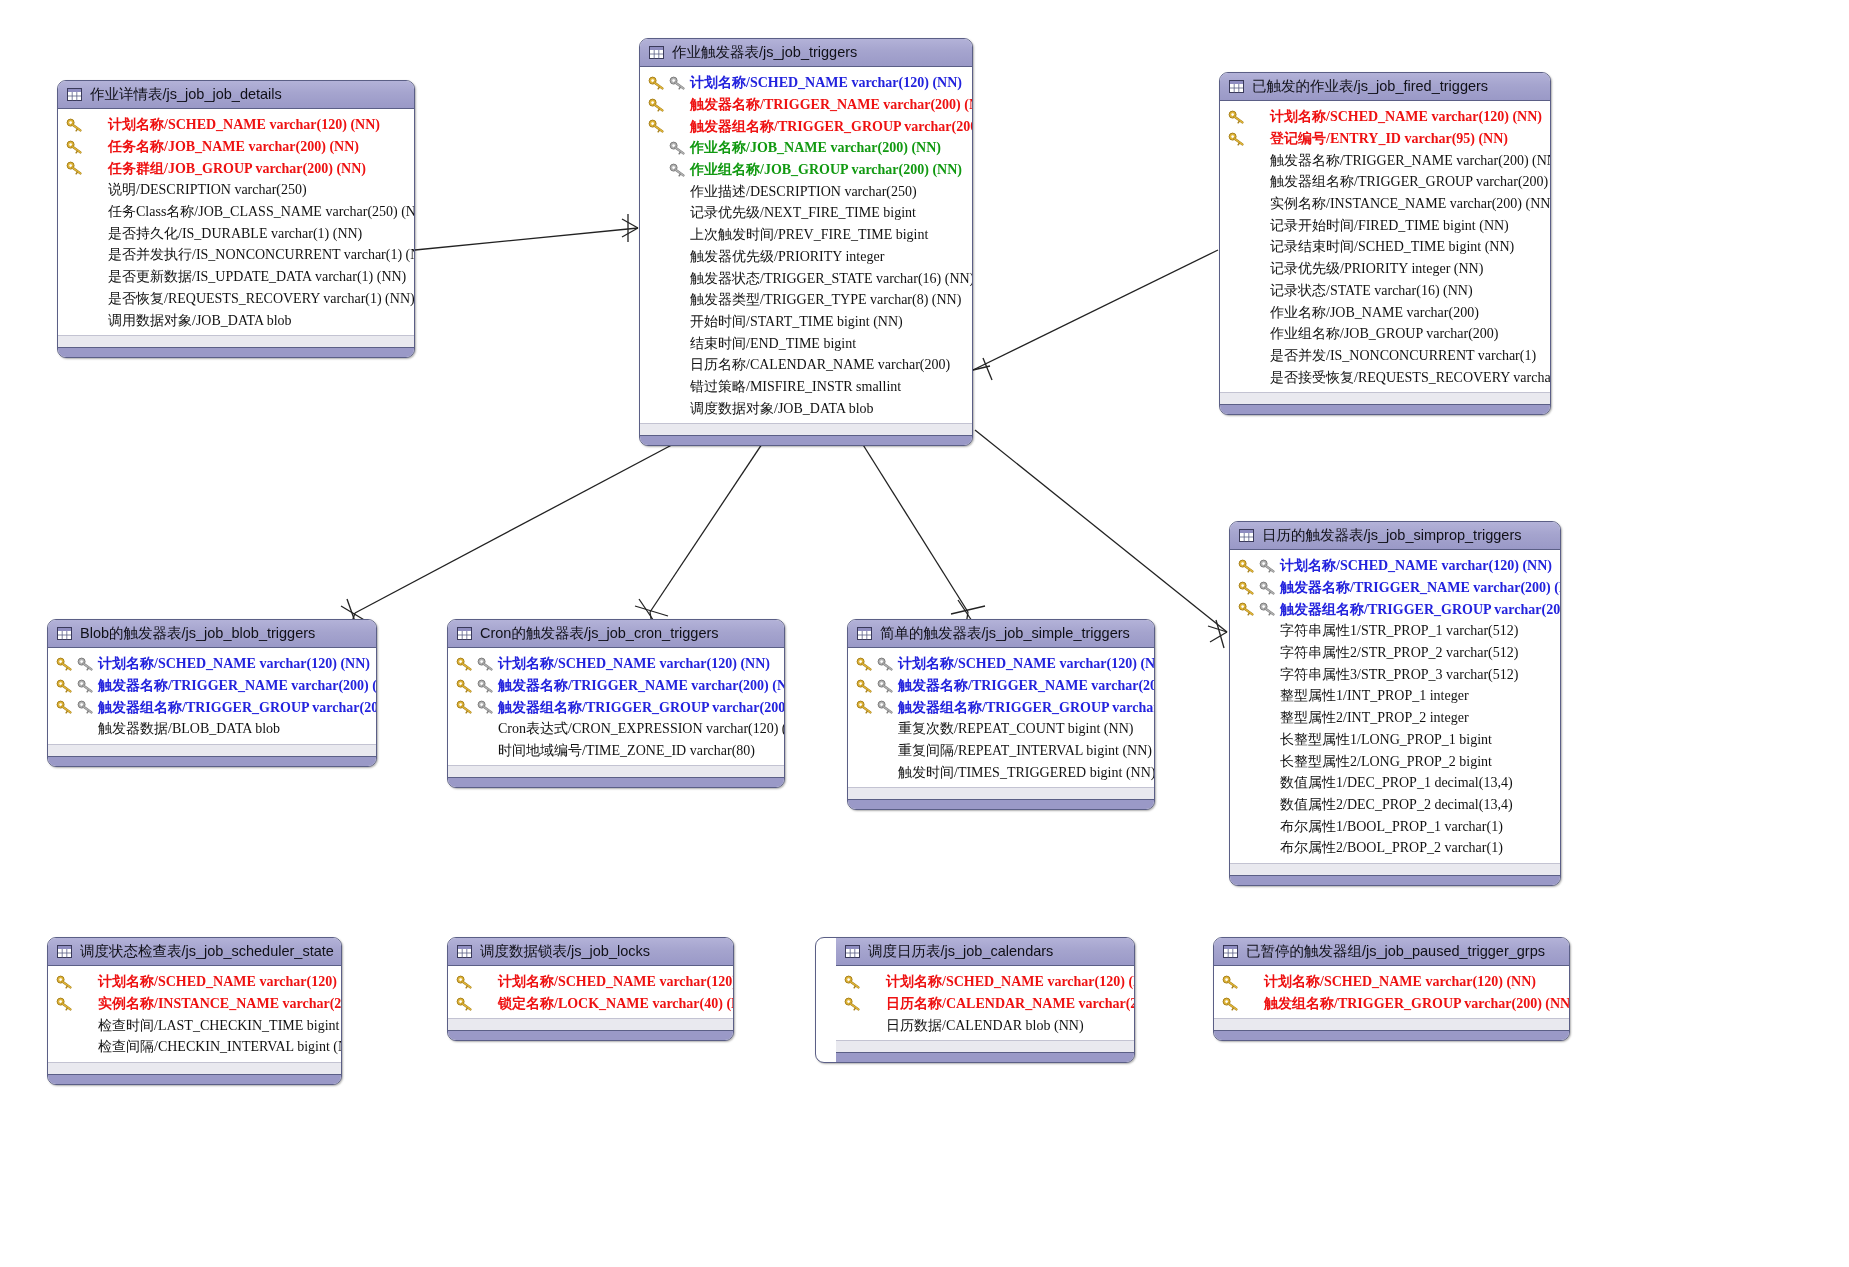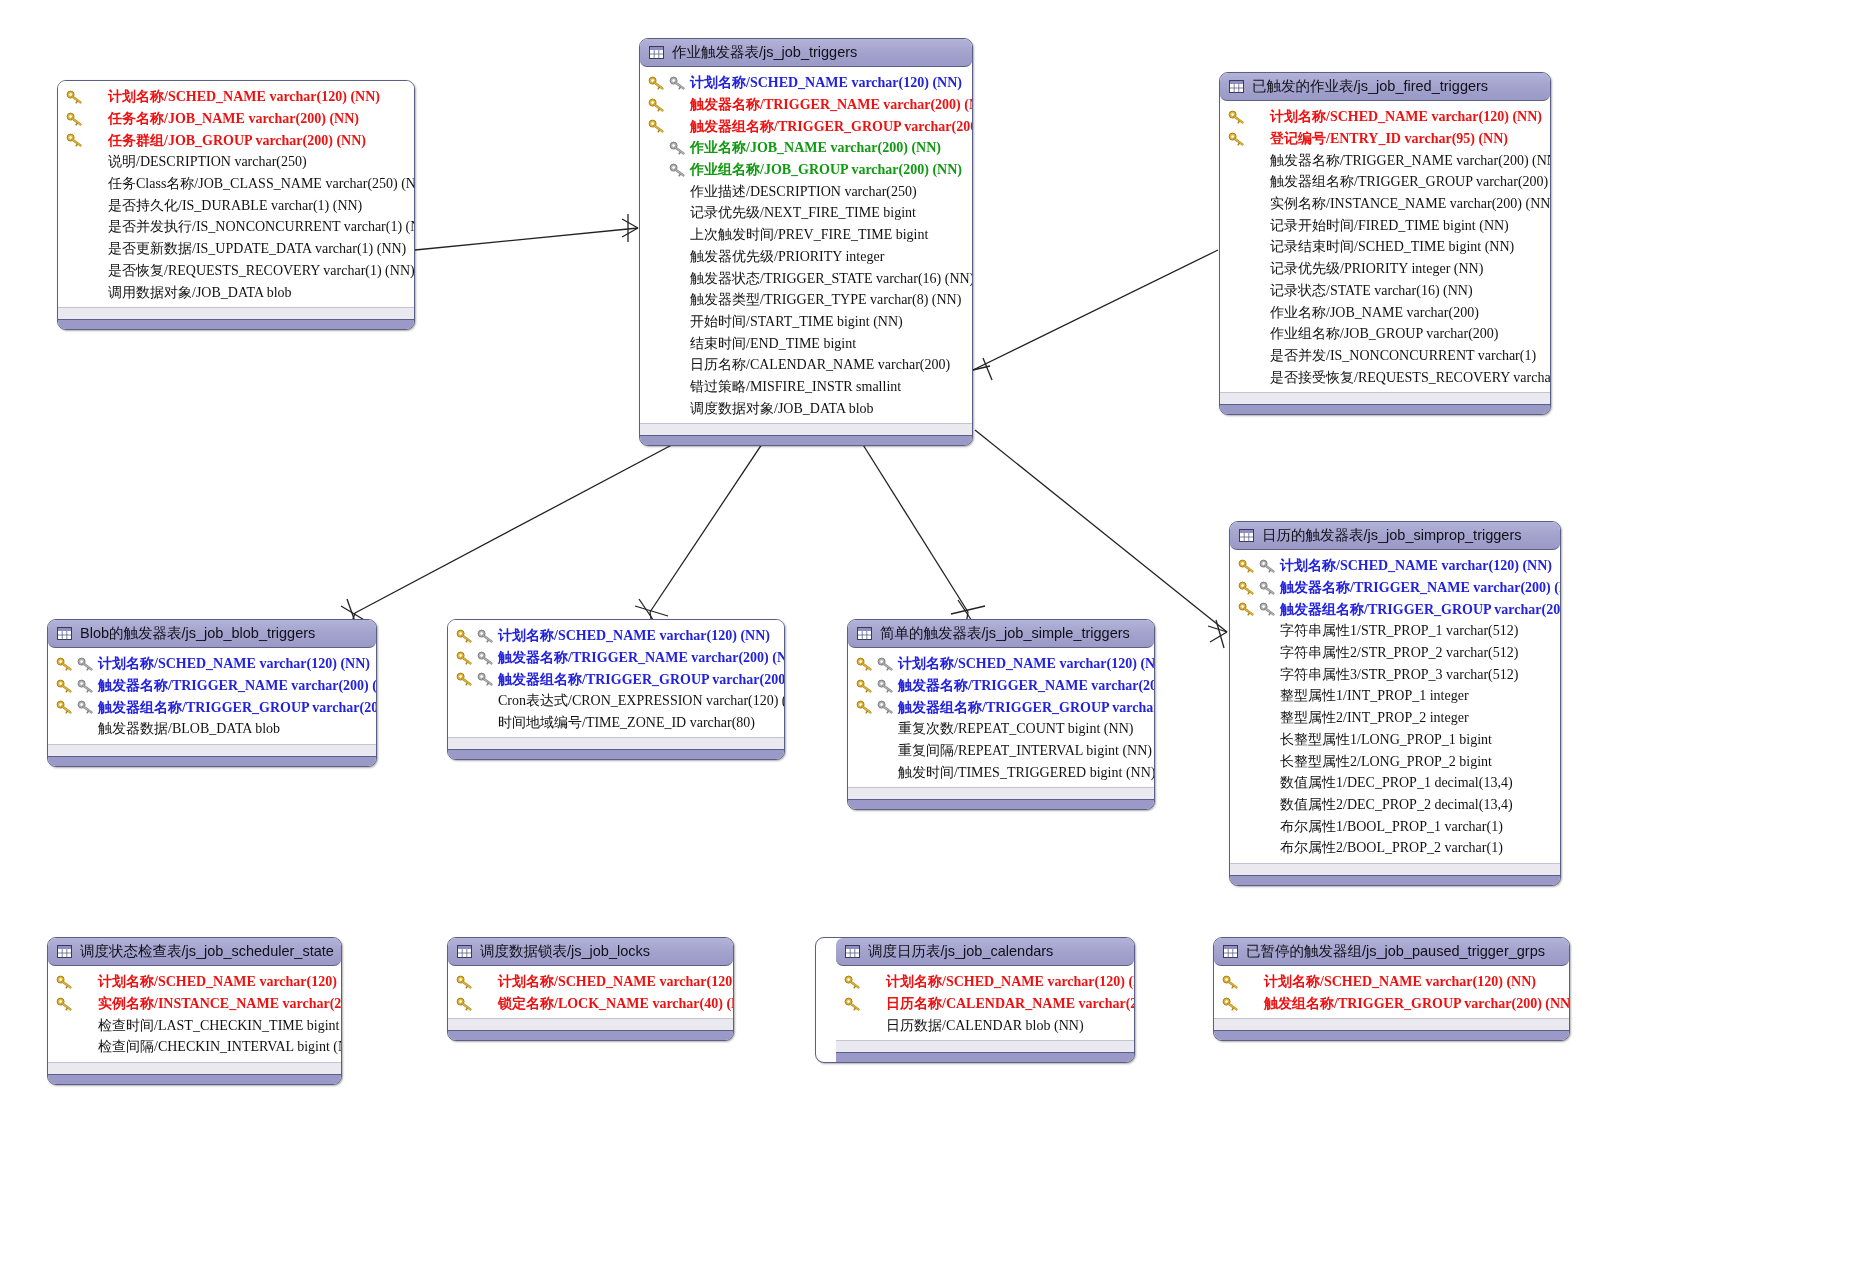"作业触发器表/js_job_triggers" .ent-head { border-radius: 7px -> none }
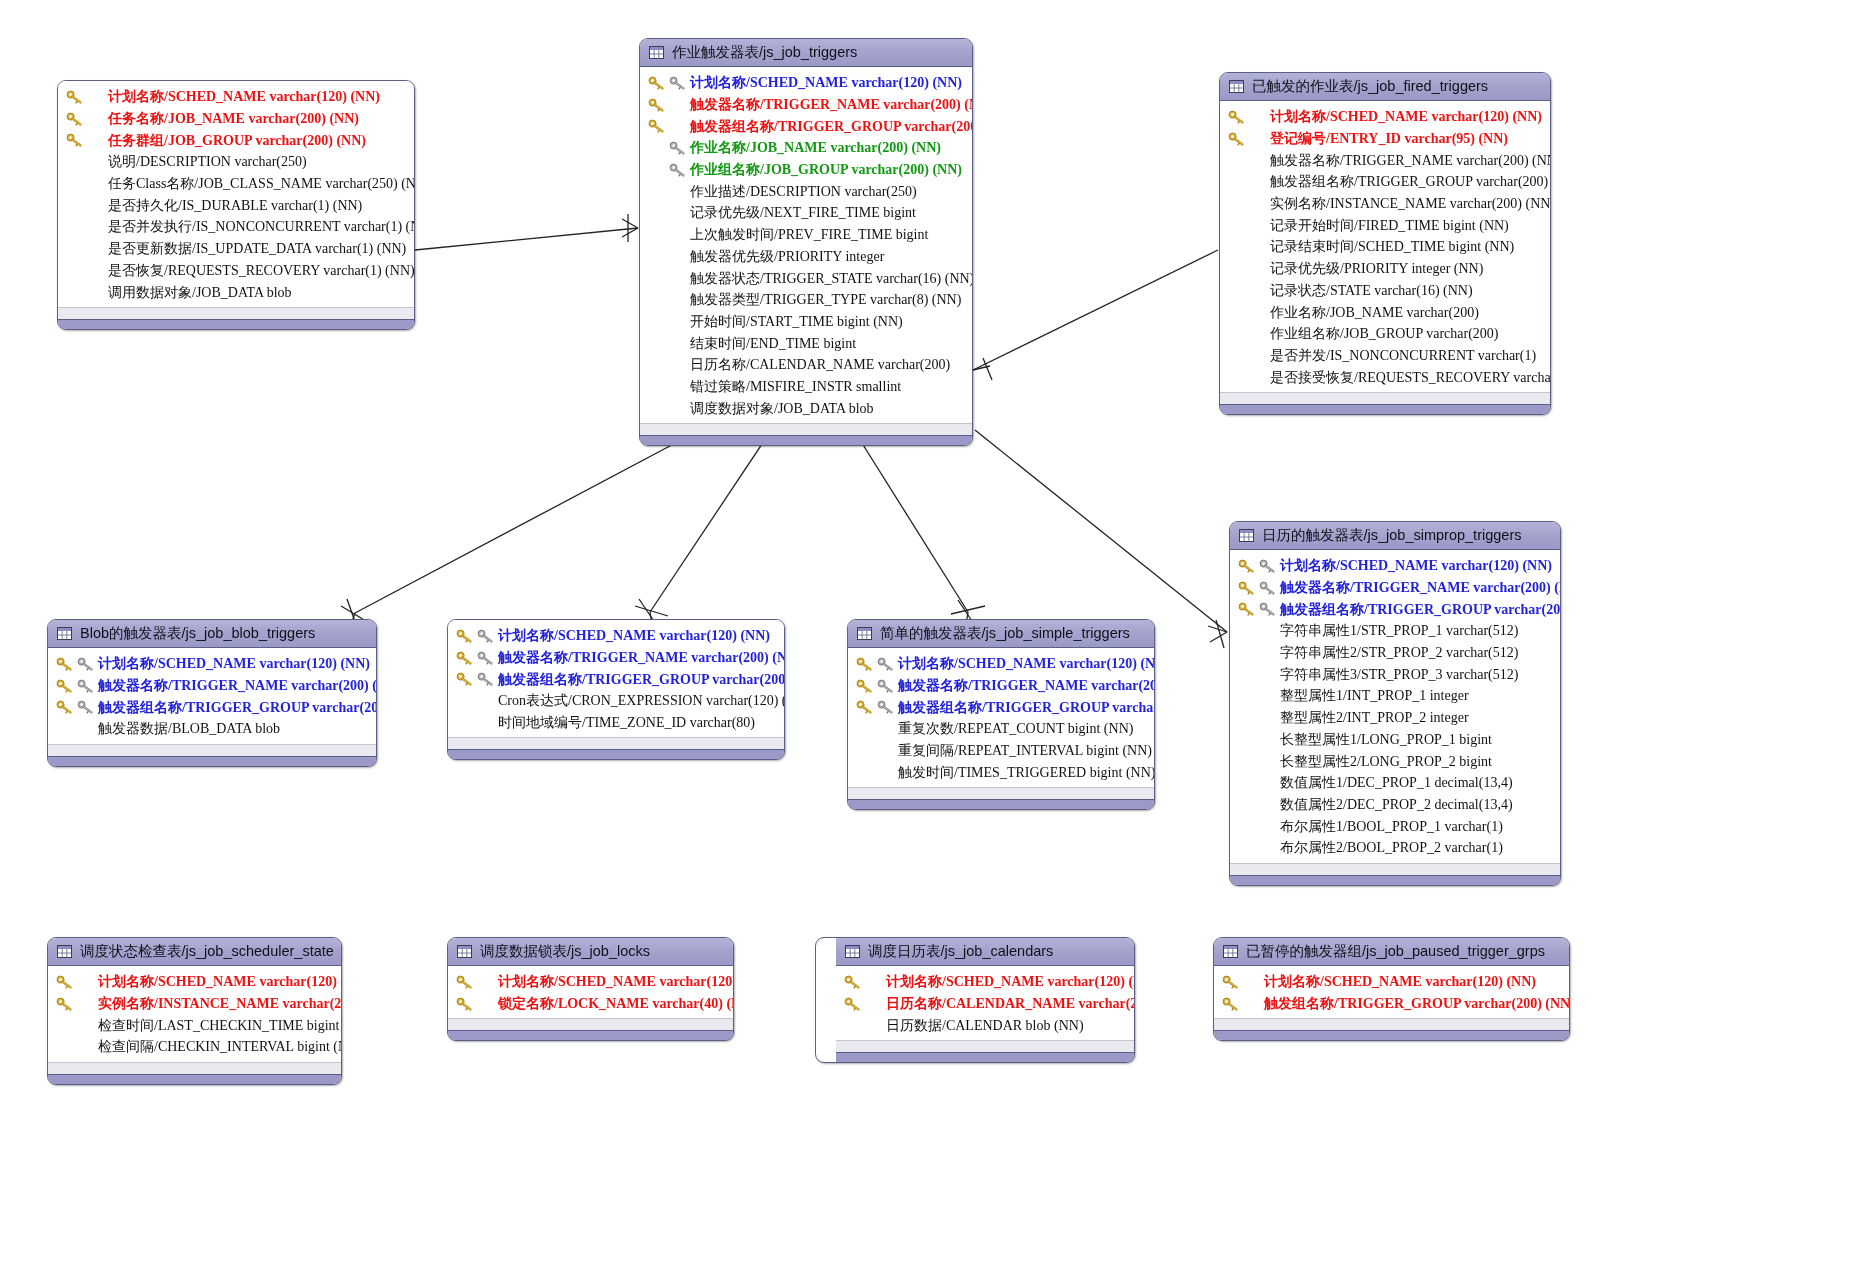"作业详情表/js_job_job_details" div.ent-head { html: none -> <div> <span><svg> <rect></rect> <rect></rect> <line></line> <line></line> <line></line> </svg></span> <span>作业详情表/js_job_job_details</span> </div> }
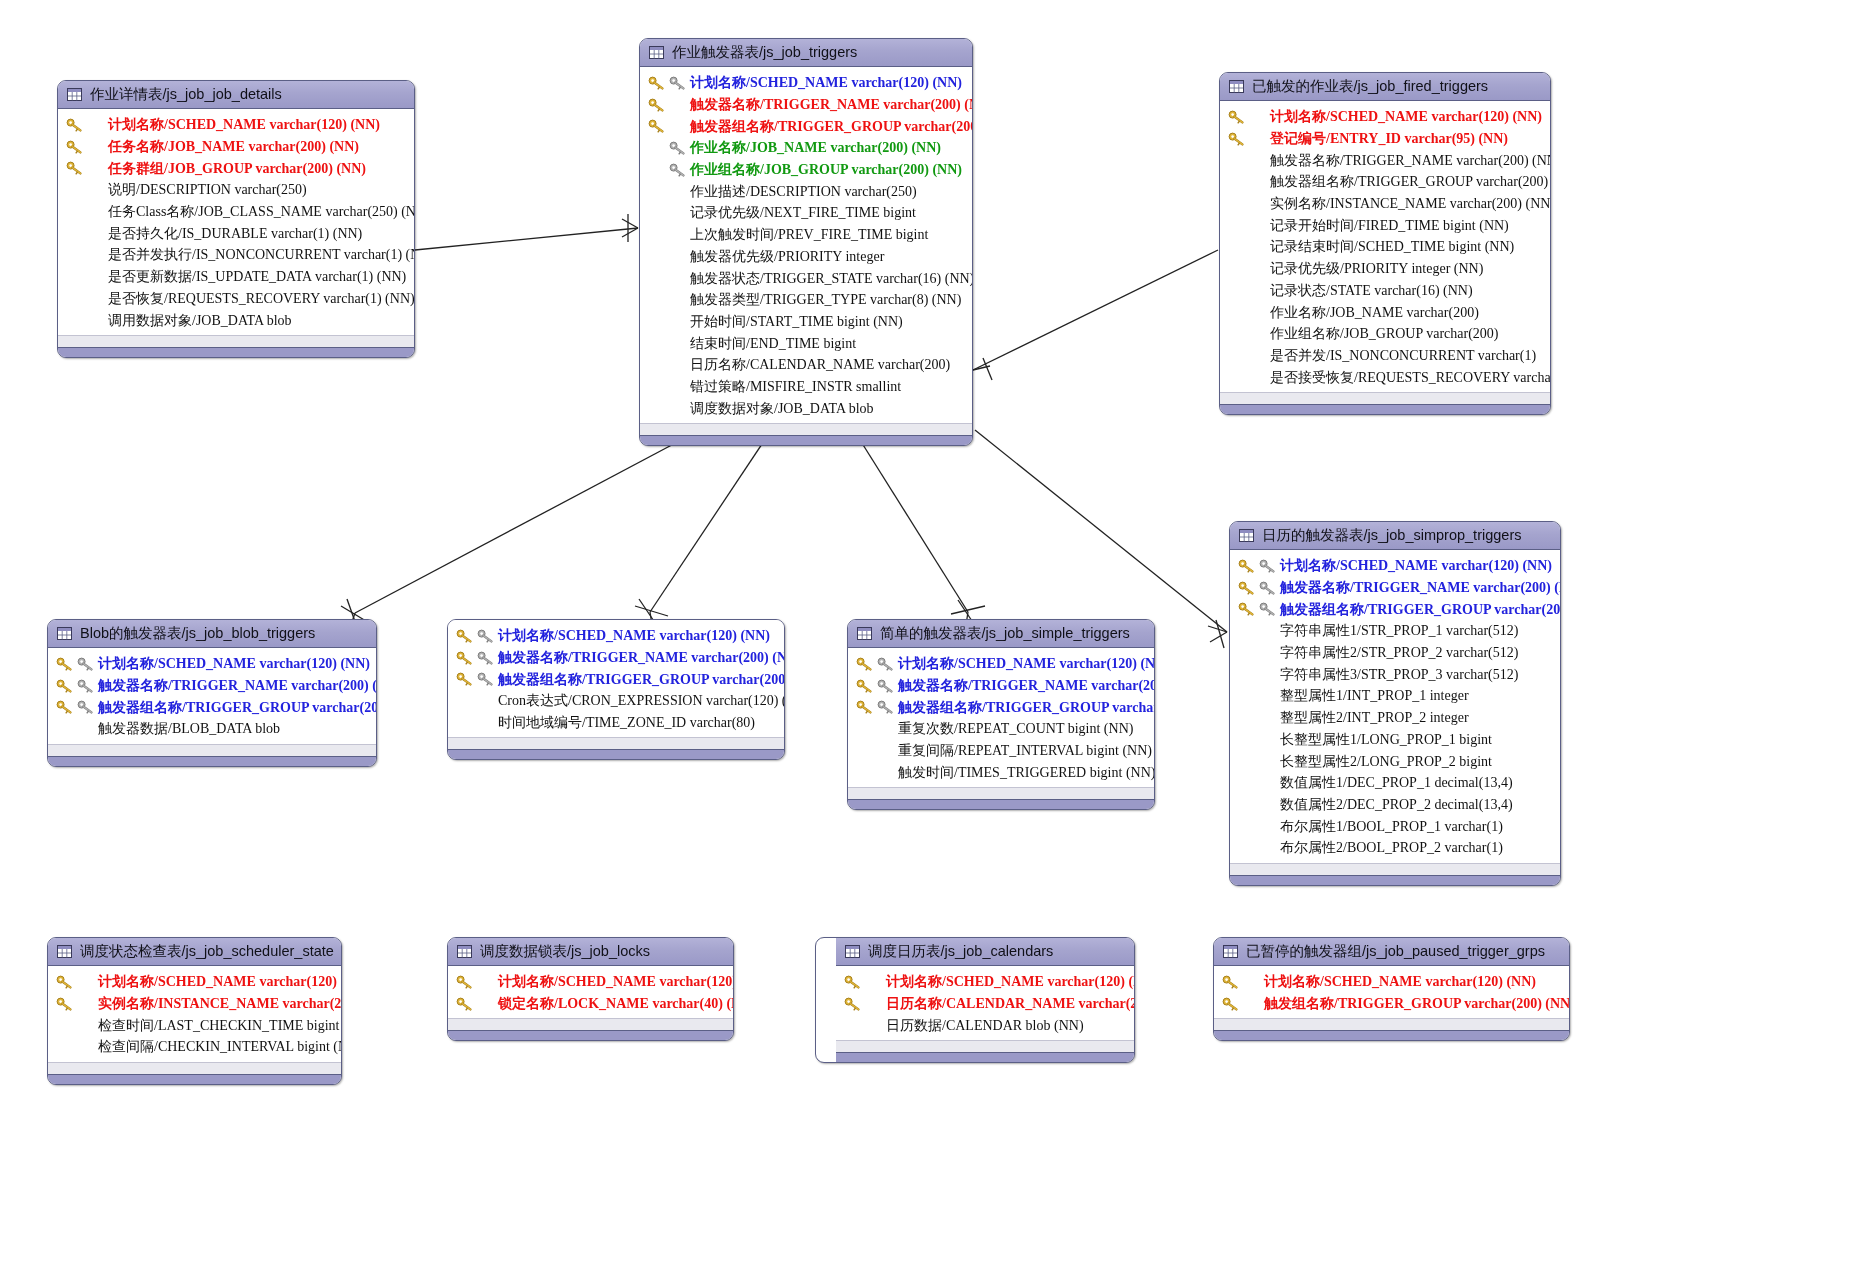"Cron的触发器表/js_job_cron_triggers" div.ent-head { html: none -> <div> <span><svg> <rect></rect> <rect></rect> <line></line> <line></line> <line></line> </svg></span> <span>Cron的触发器表/js_job_cron_triggers</span> </div> }
